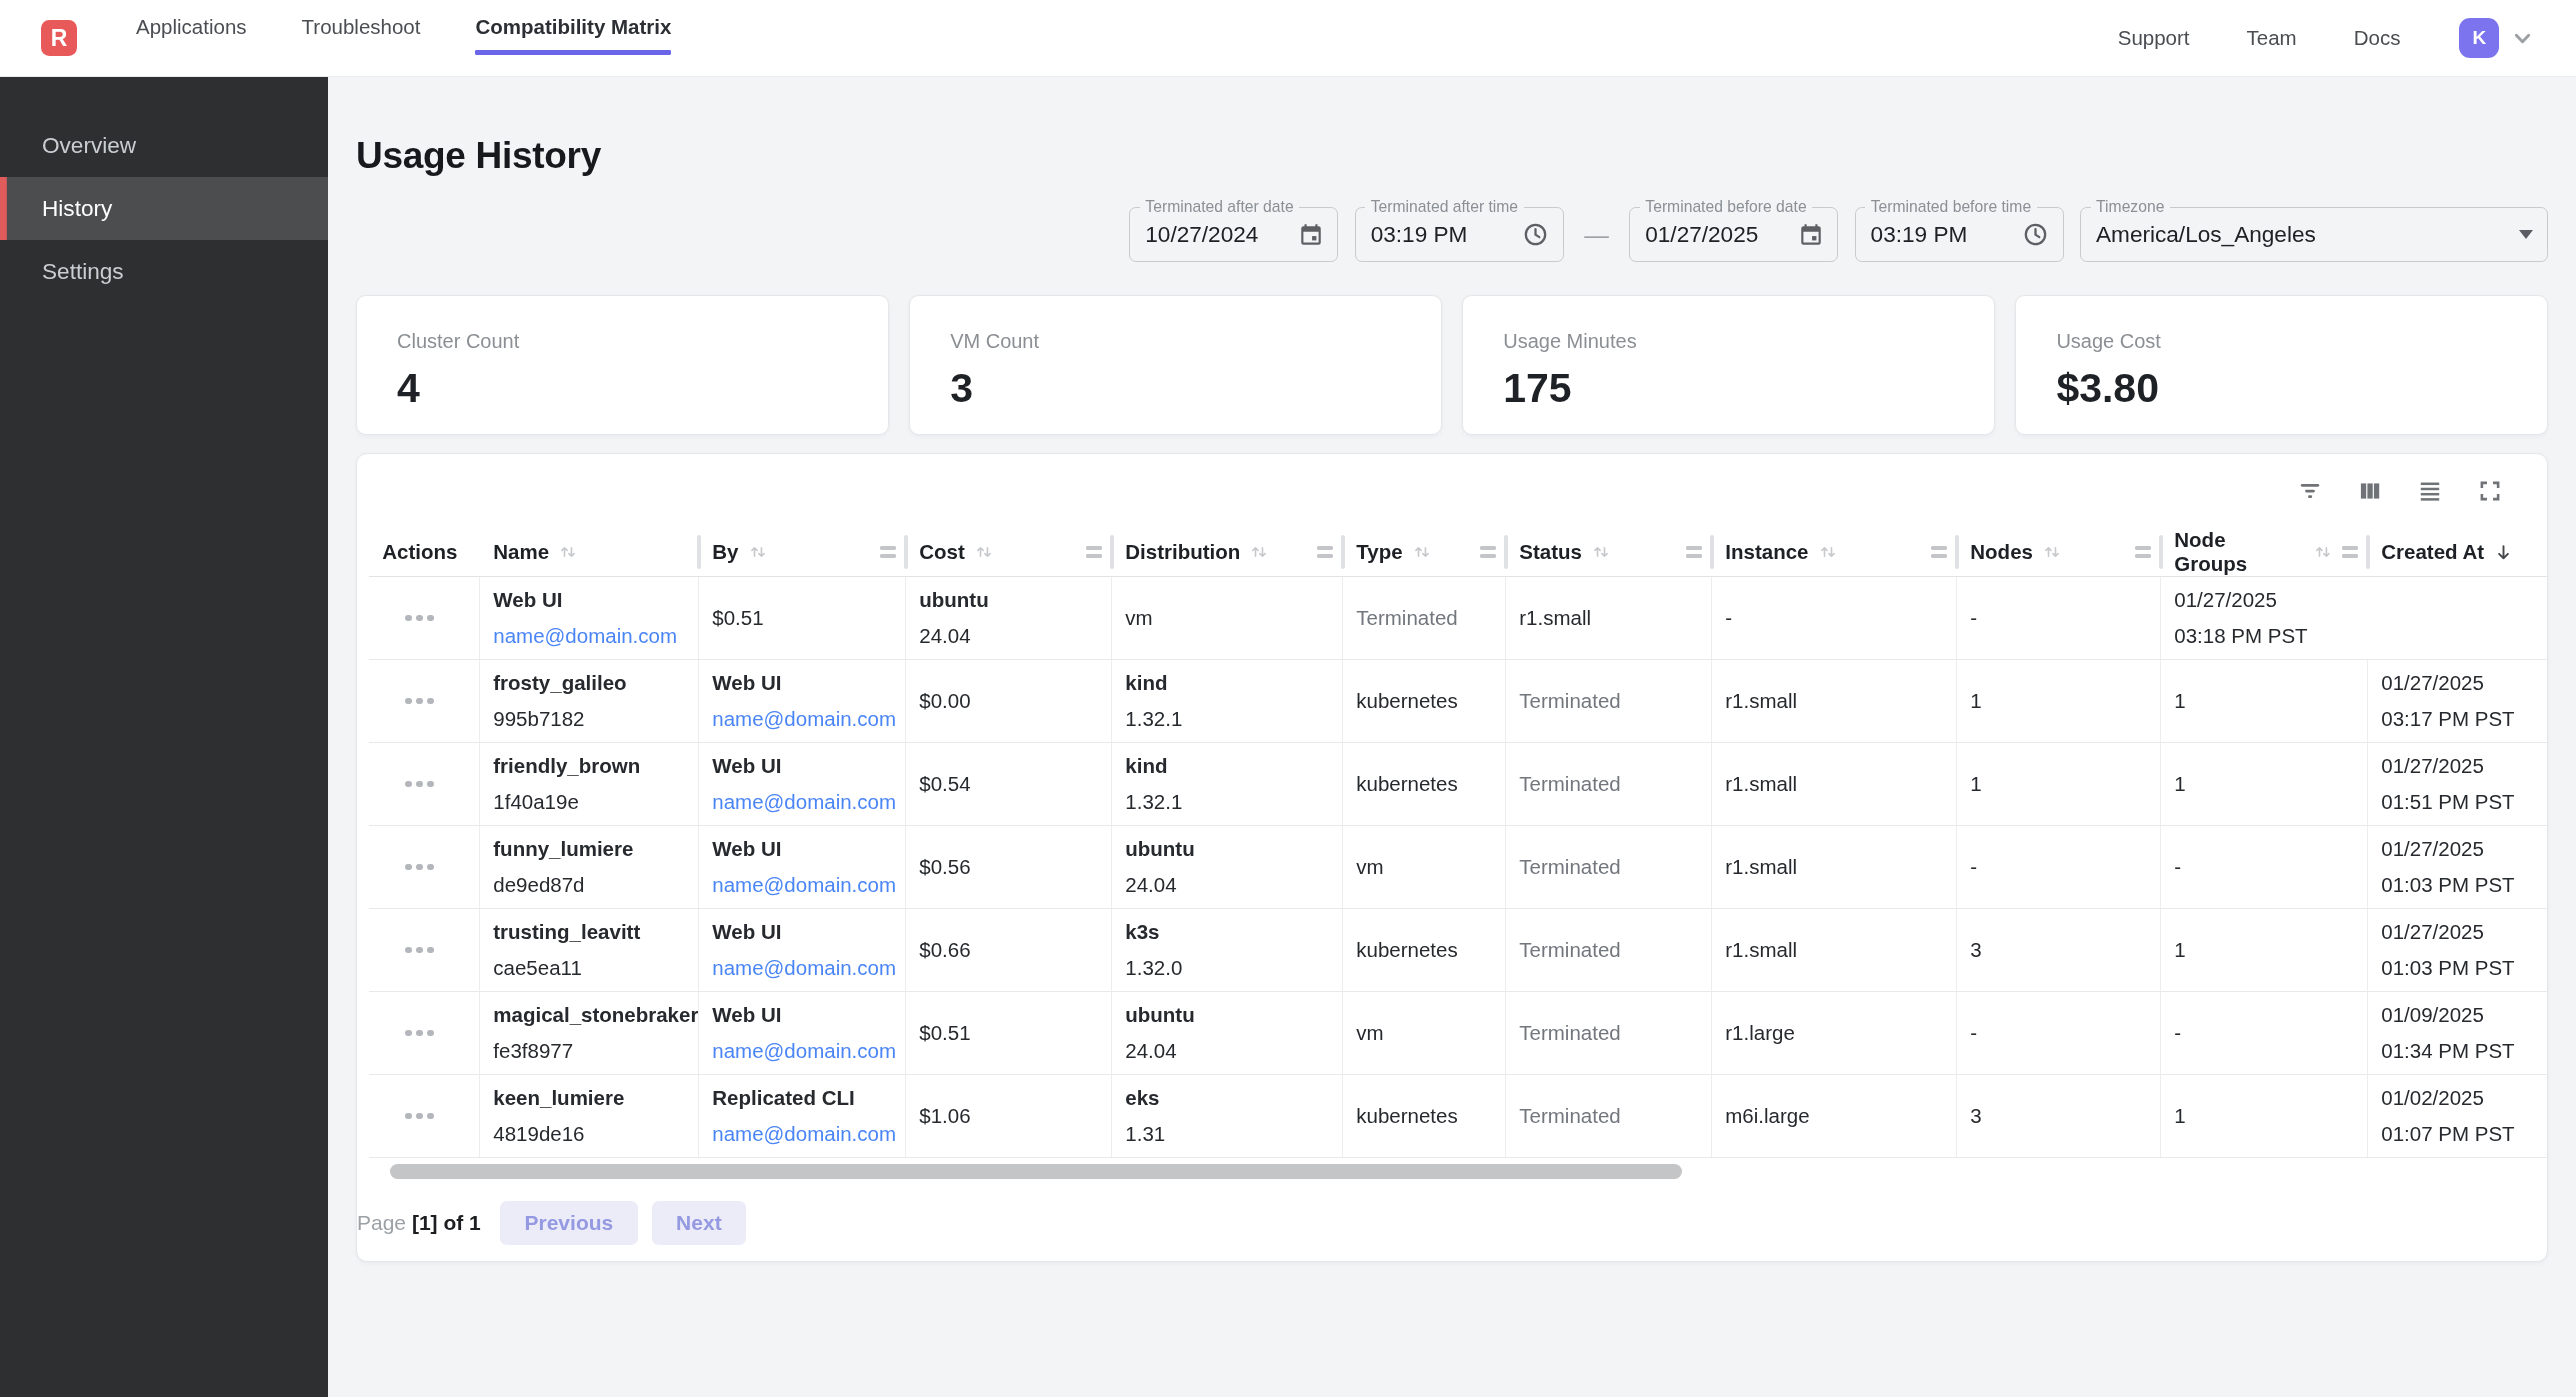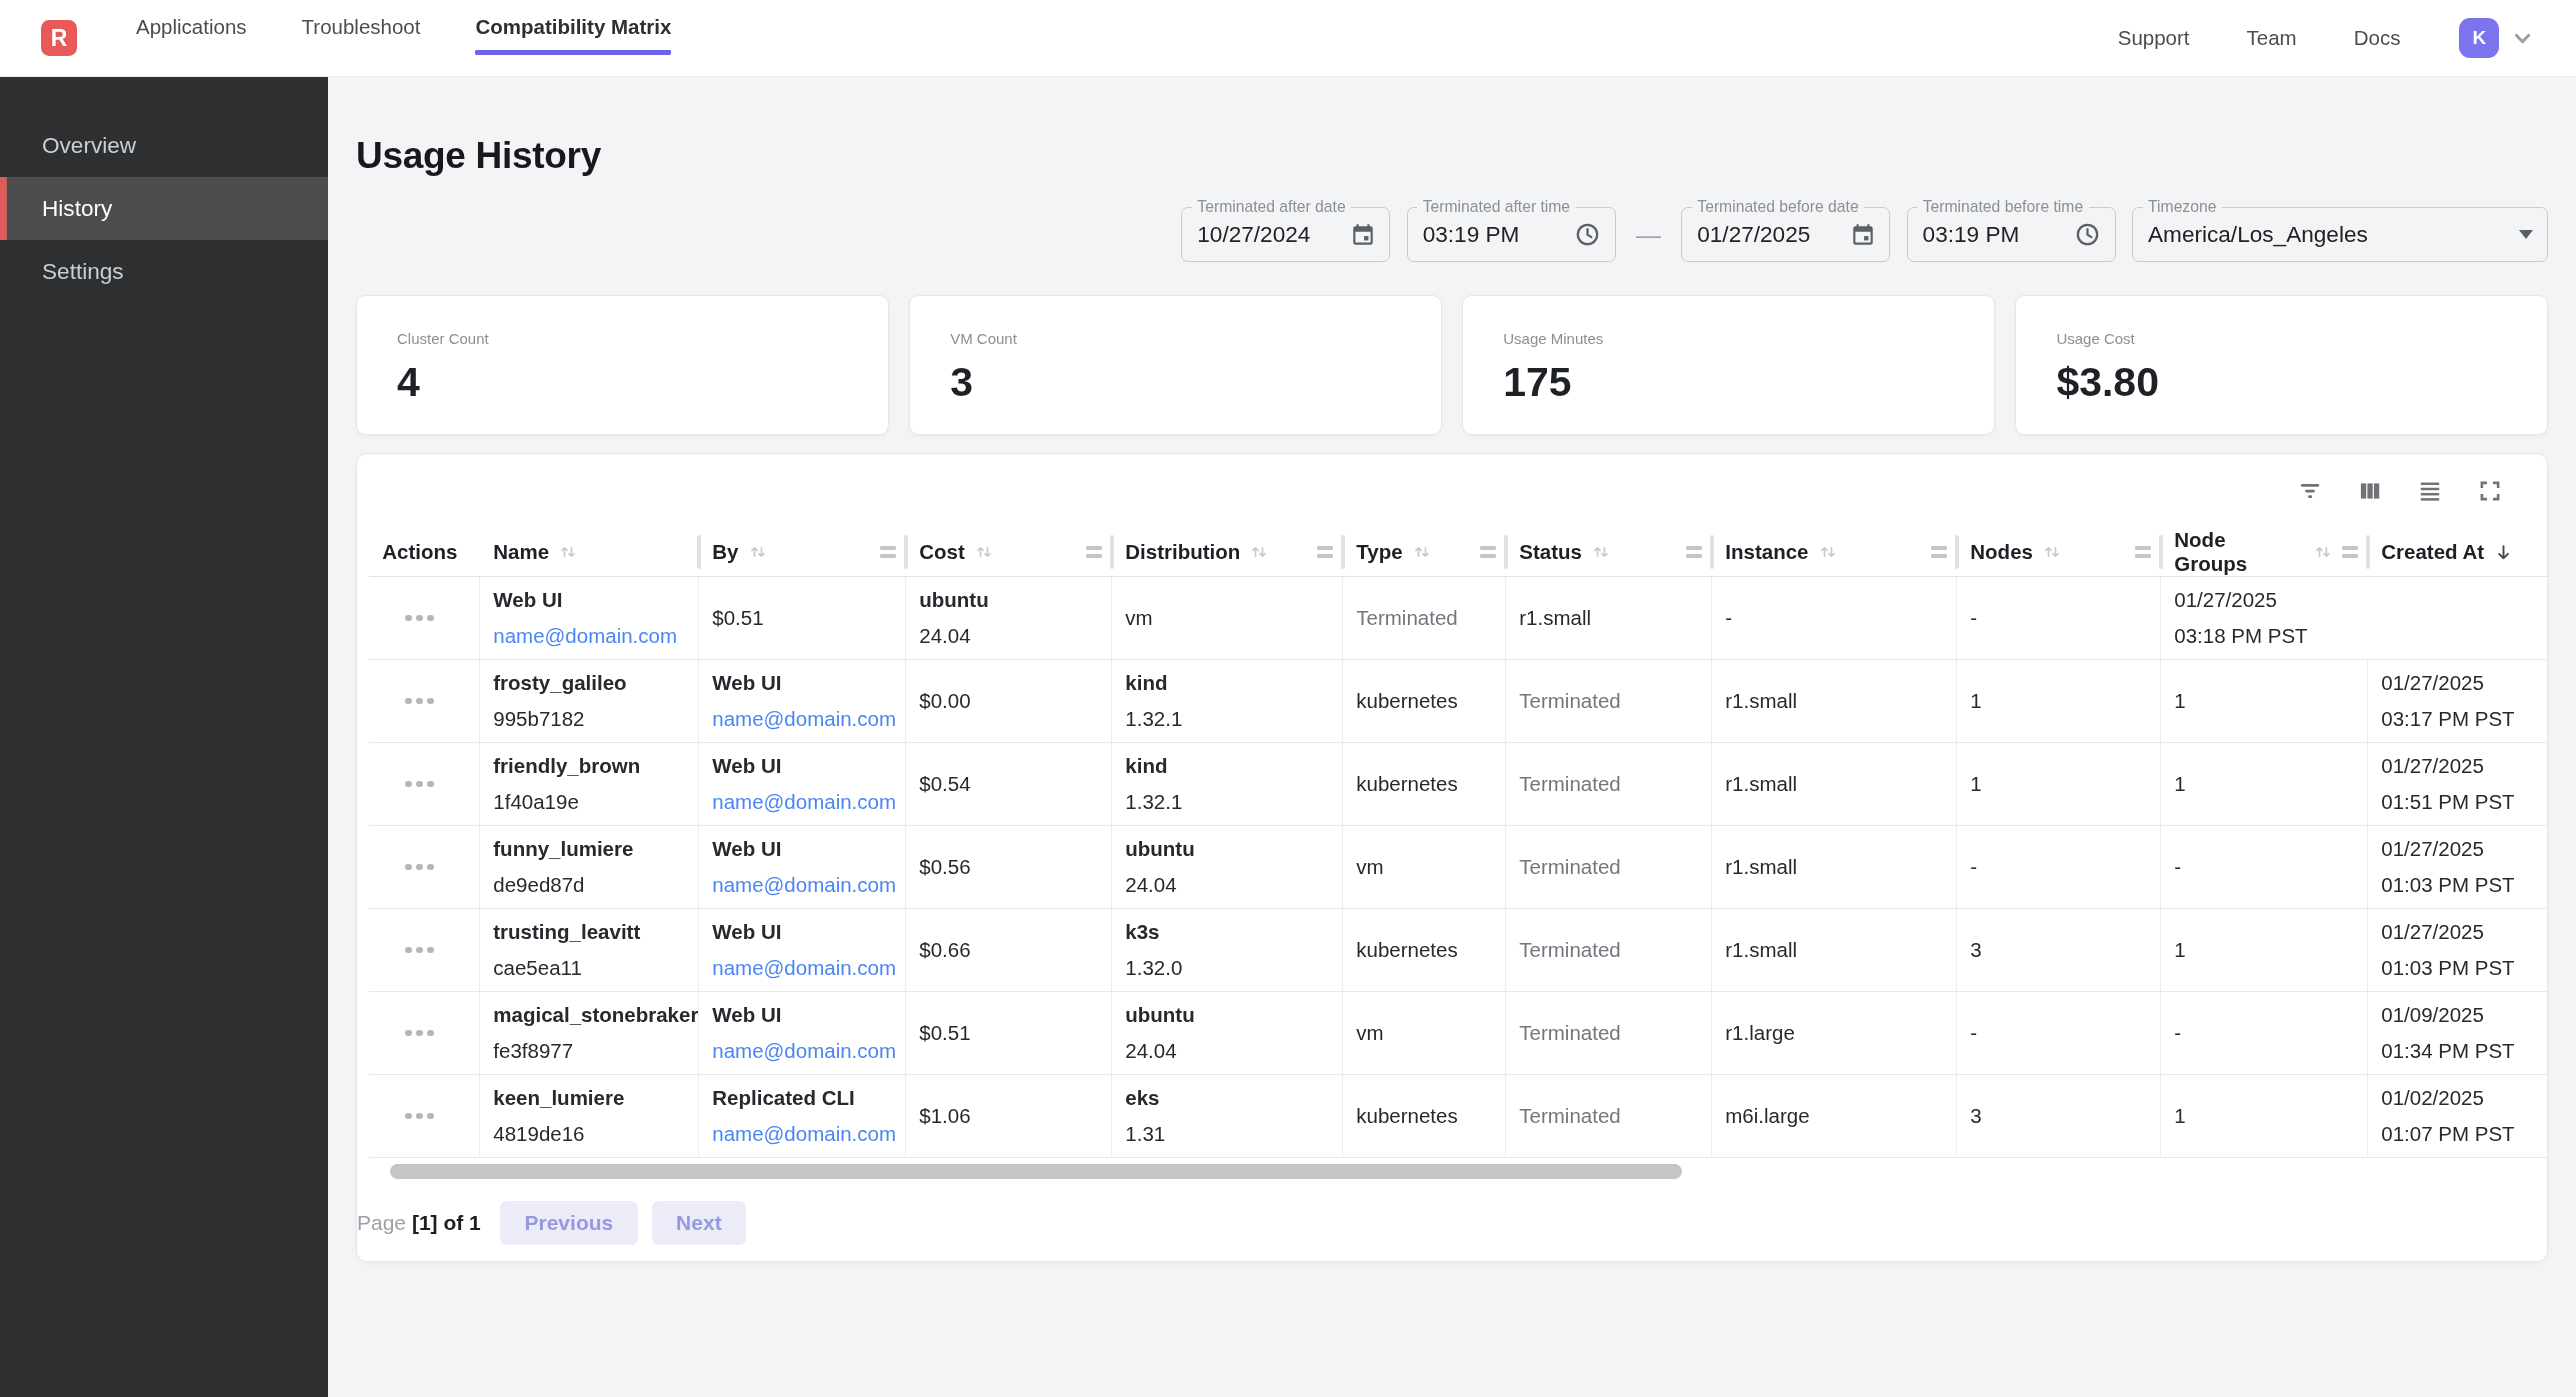"Timezone" .ffield.ffield-wide { width: 416px -> 468px }
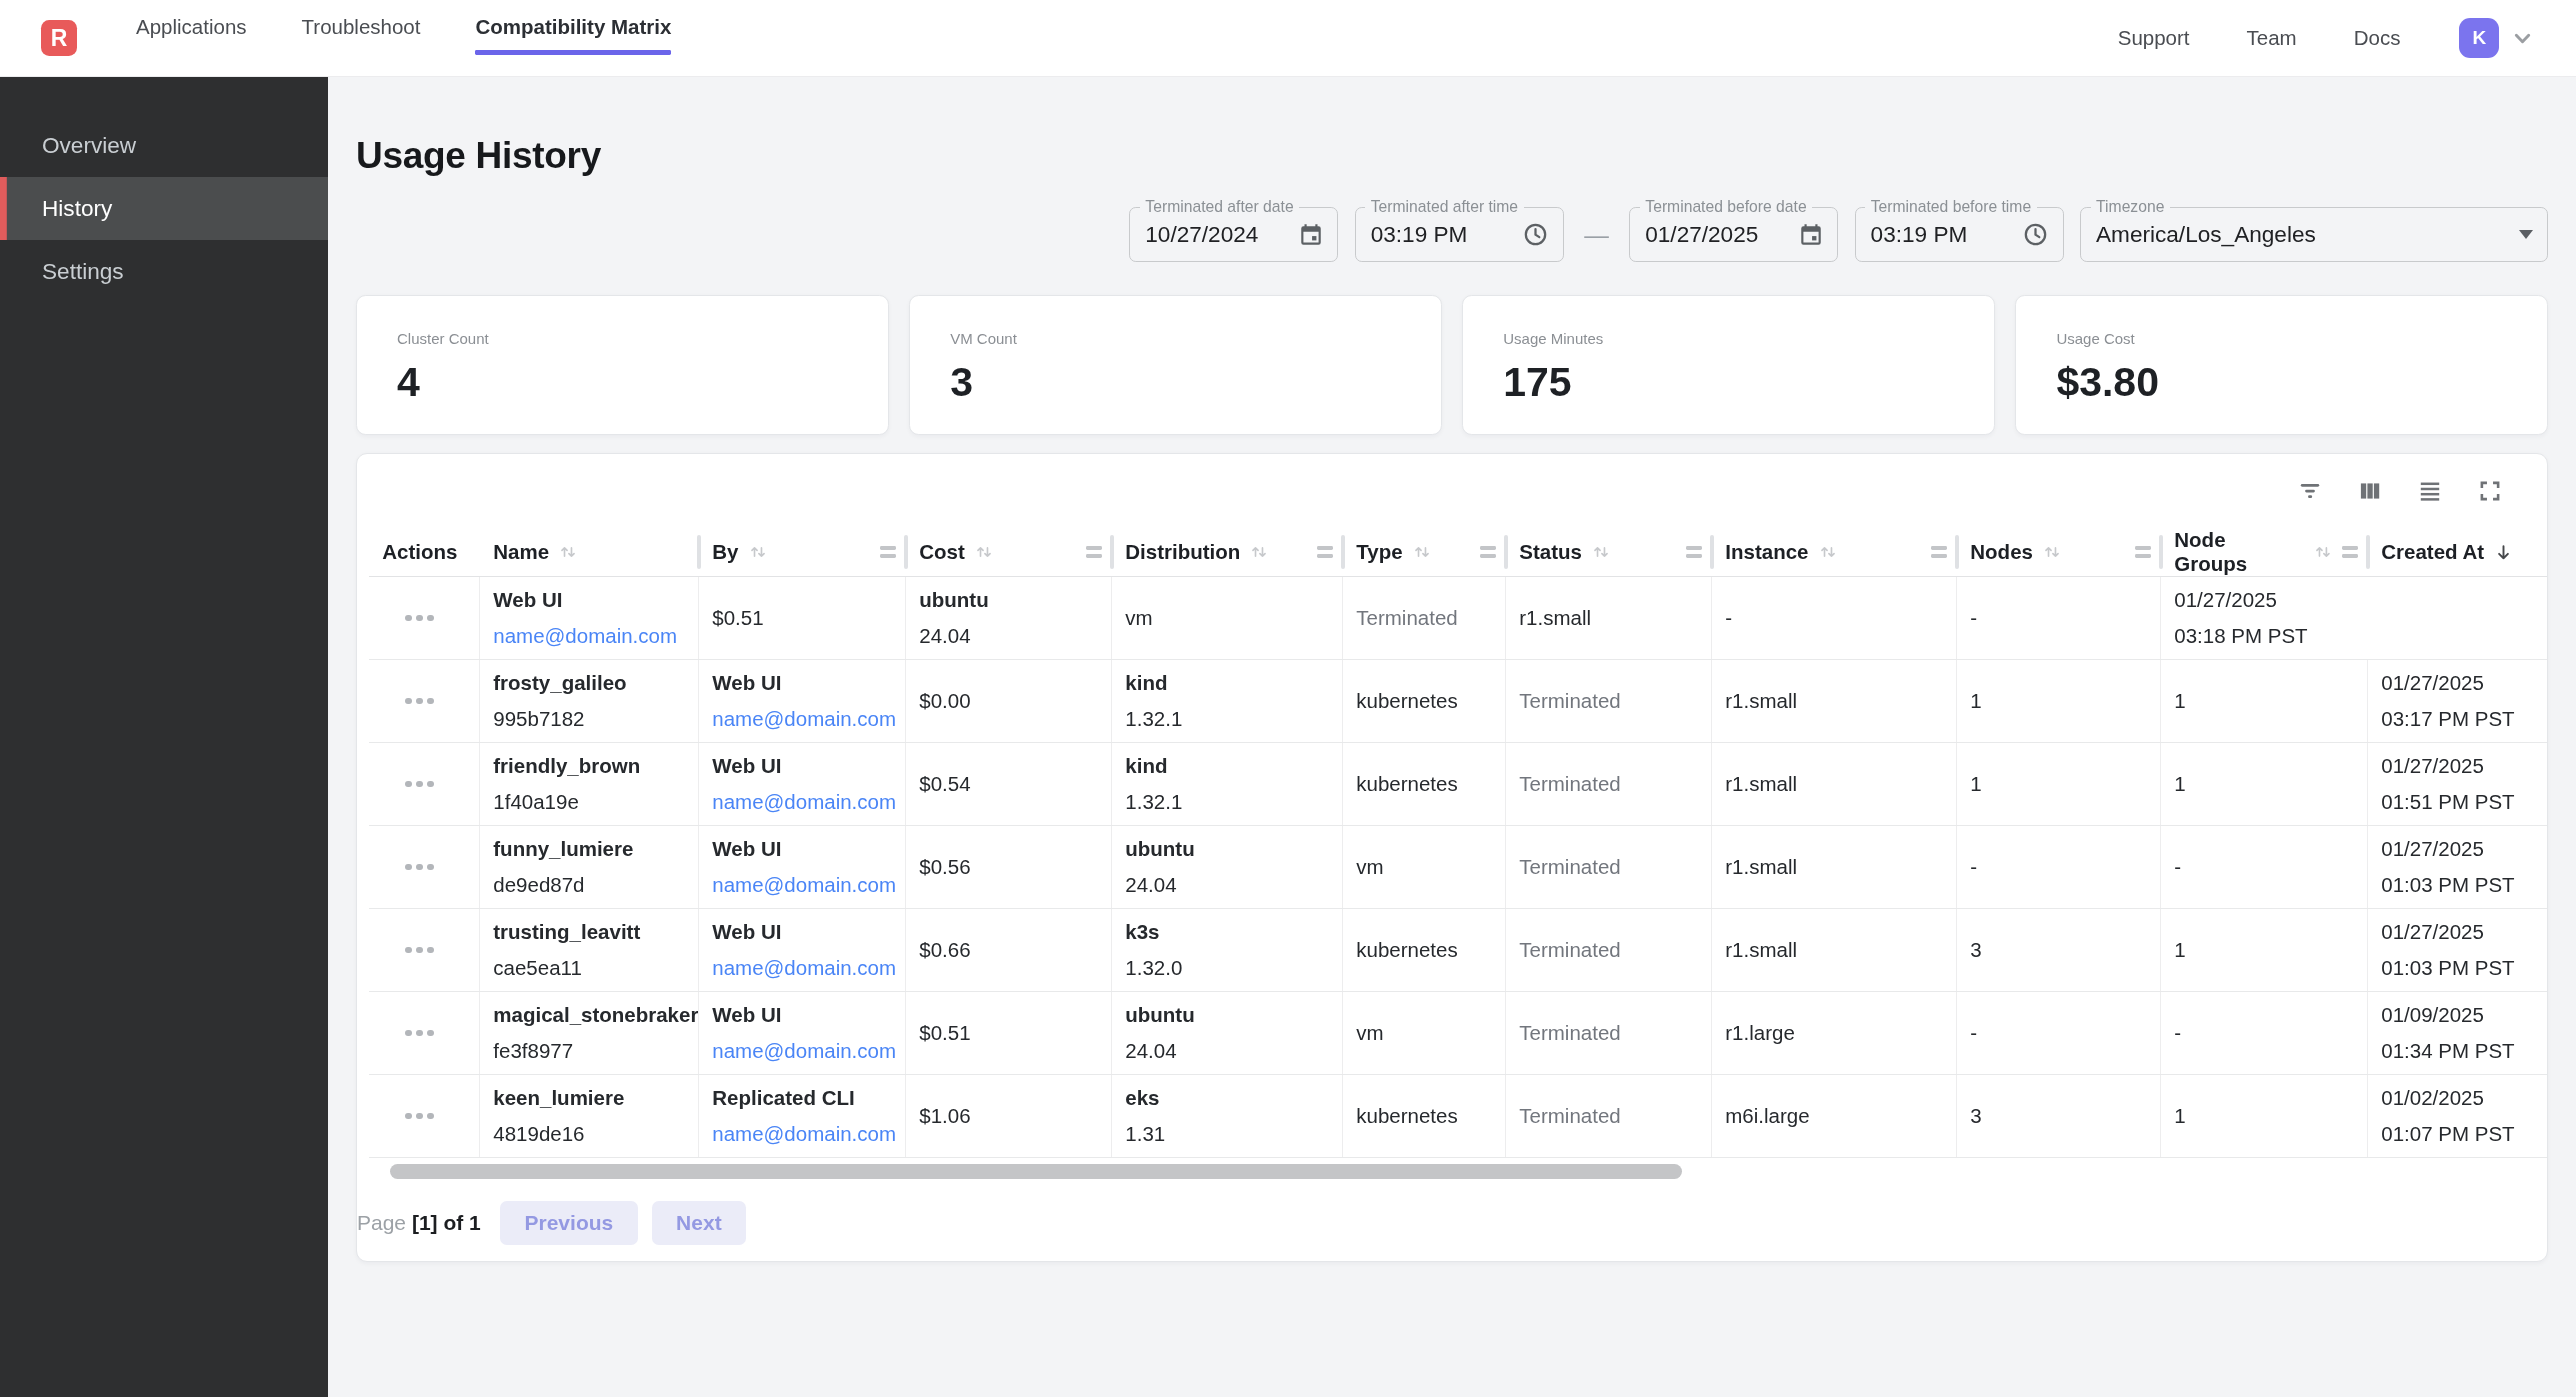"Cluster Count" .stat-label { font-size: 15px -> 20px }
